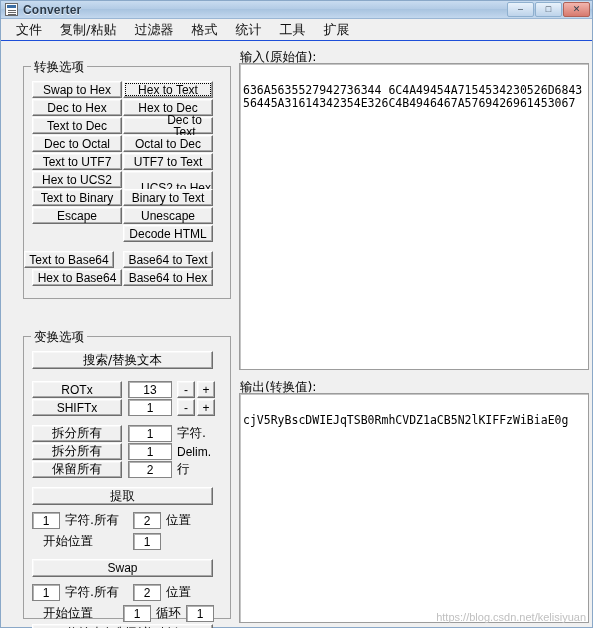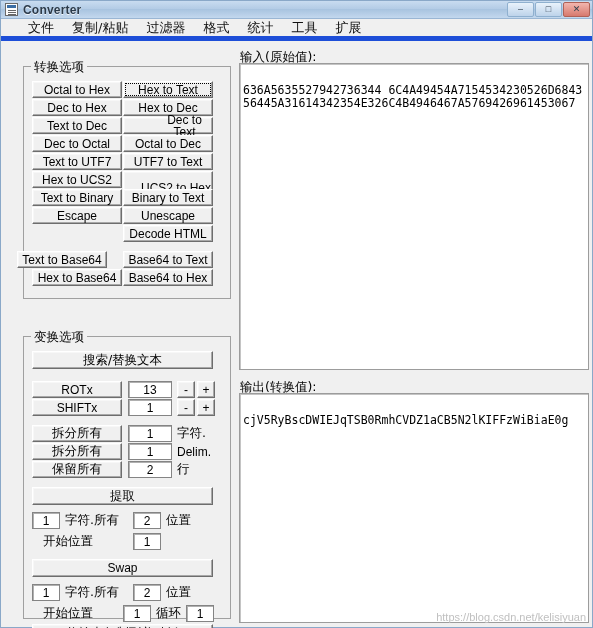"文件" .menubar { border-bottom: 5px solid #1d4ed8 -> 1px solid #1d4ed8; padding-left: 18px -> 6px }
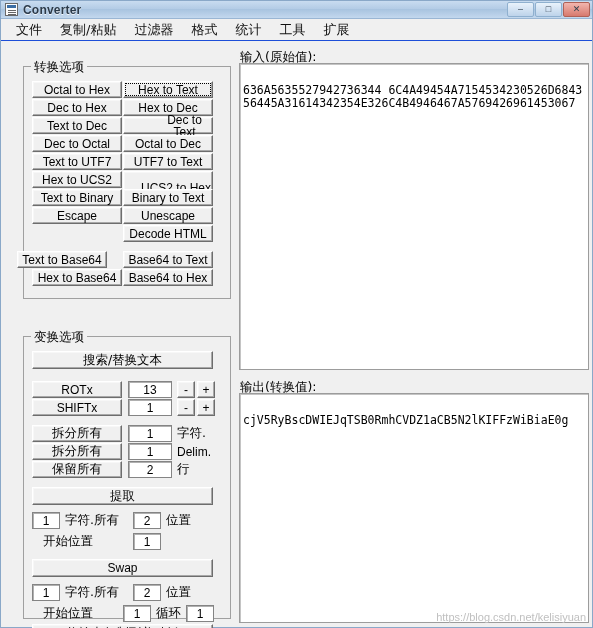"Octal to Hex" div.btn { text: Octal -> Swap }
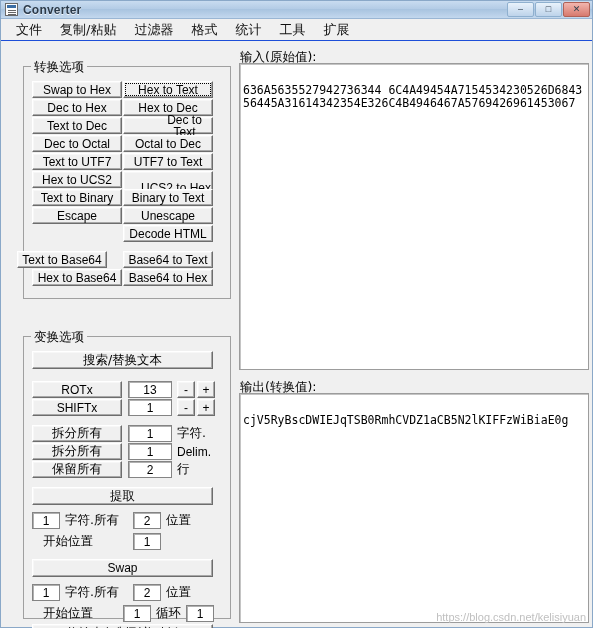"Text to Base64" div.btn { left: 16px -> 23px }
